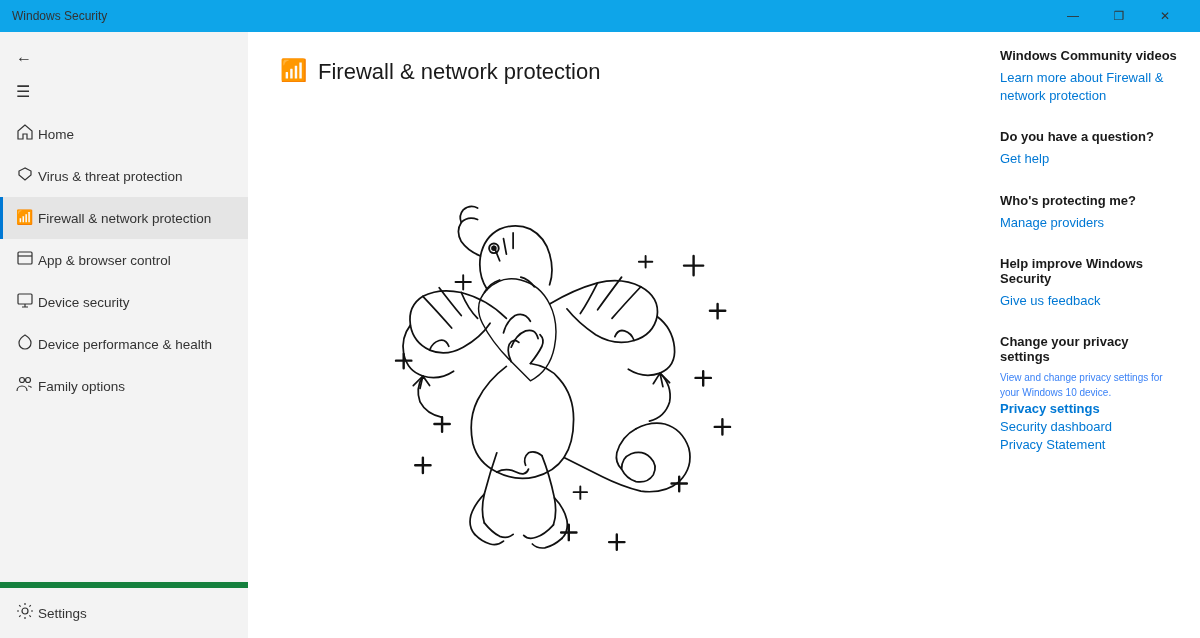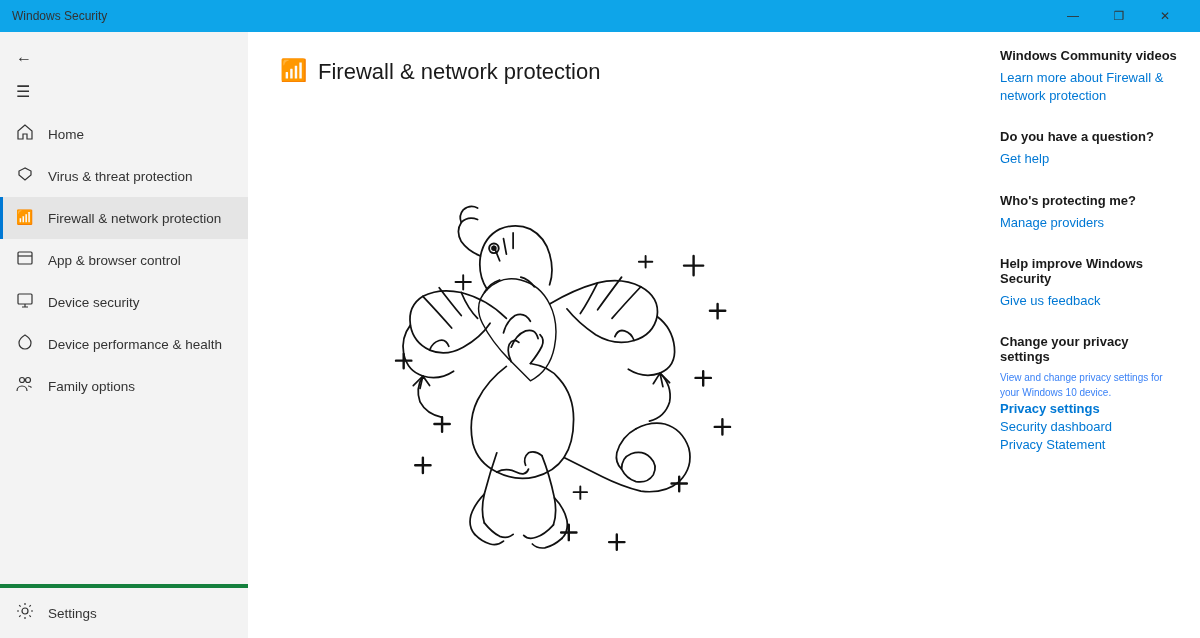"Home" .sidebar-item { gap: 14px -> 4px }
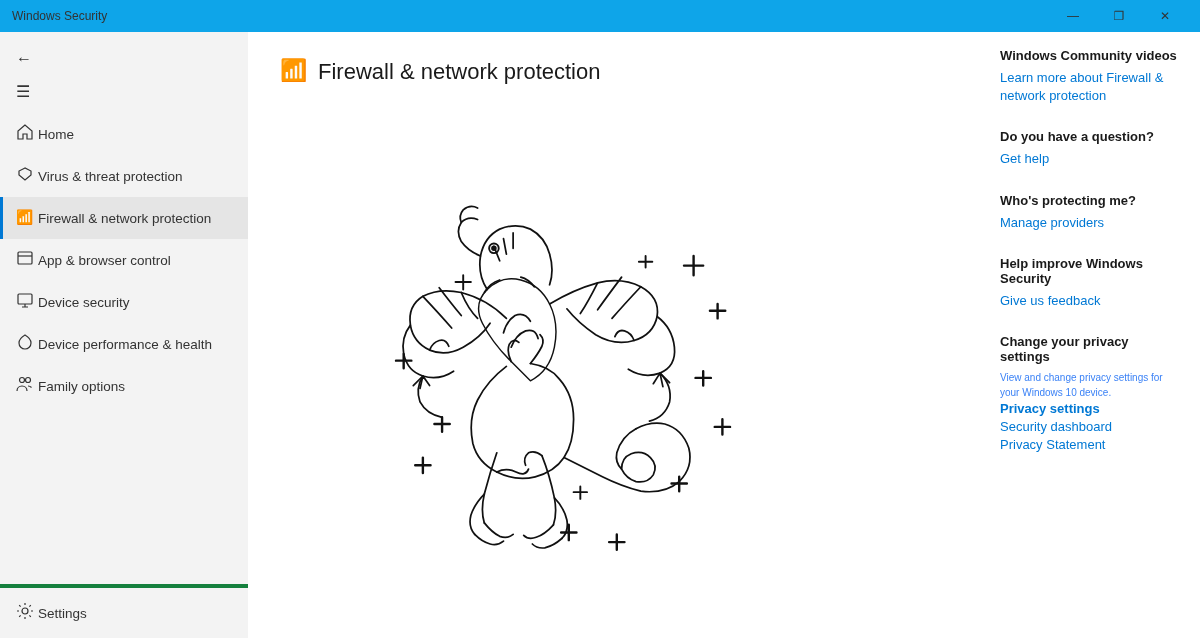"Settings" .sidebar-bottom { border-top: 4px solid #15803d -> 6px solid #15803d }
